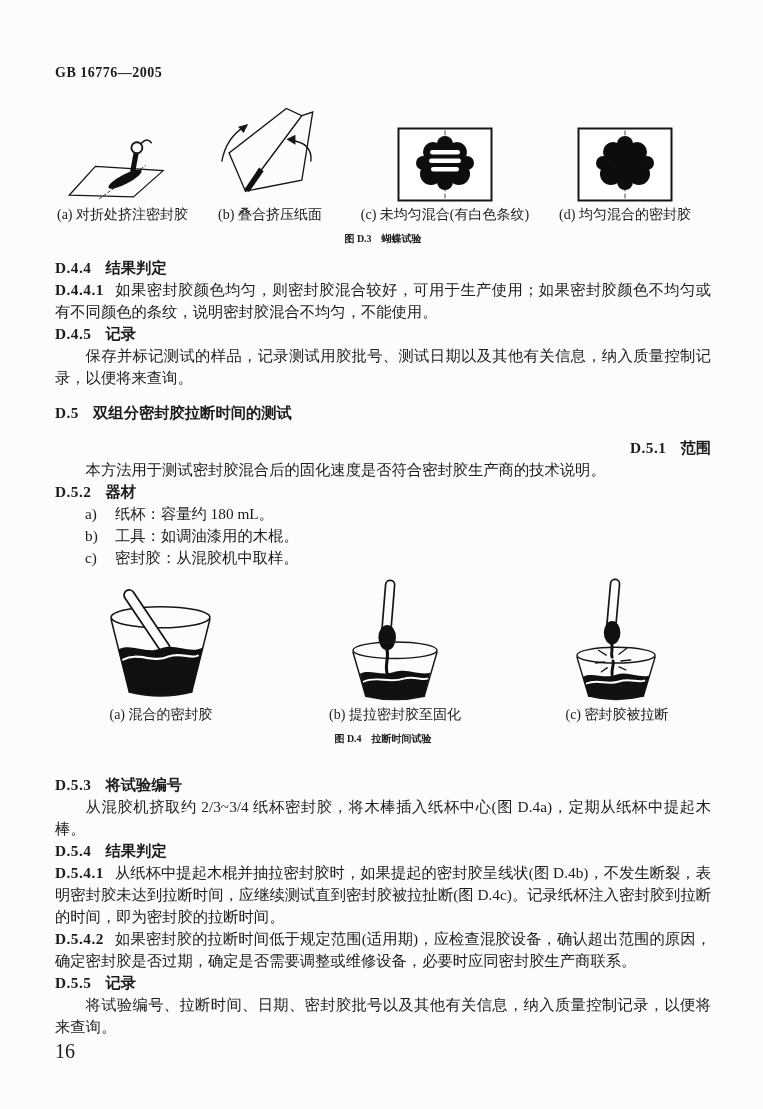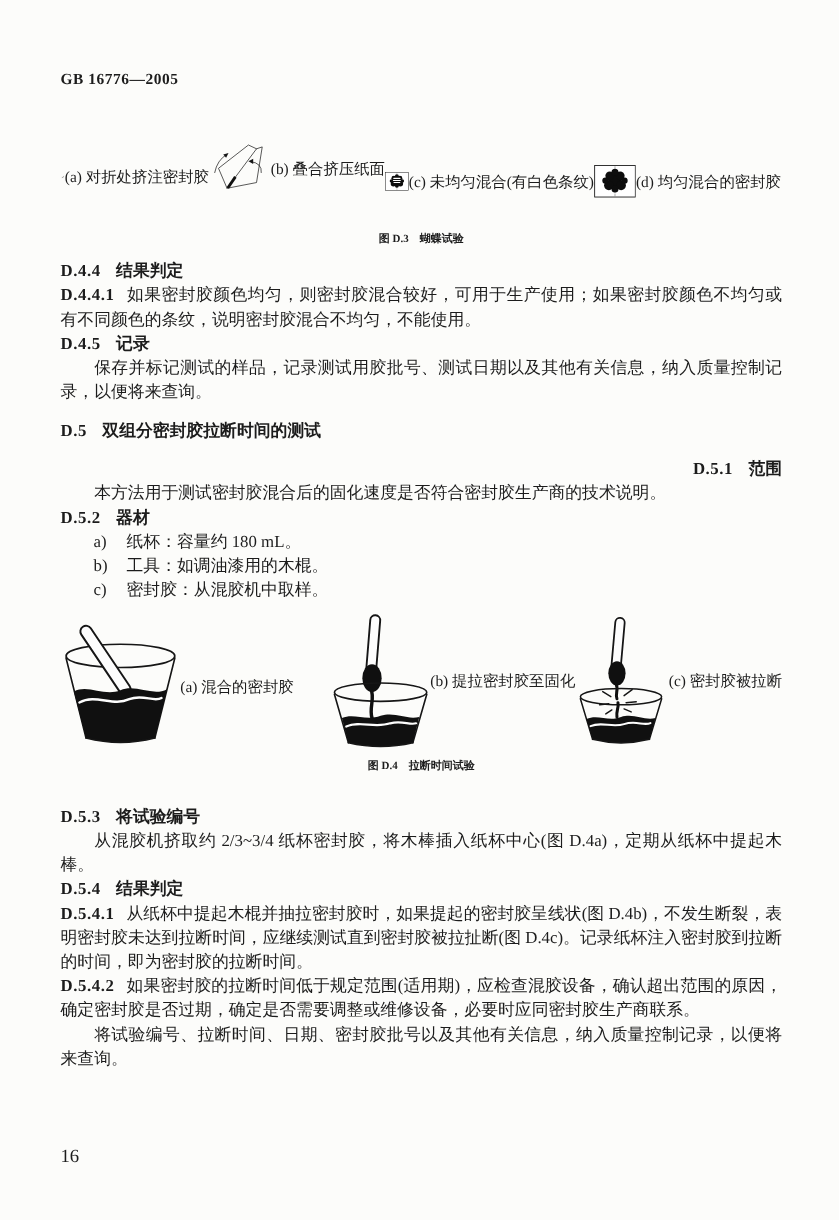"(a) 对折处挤注密封胶" .fig-cell { flex-direction: none -> column }
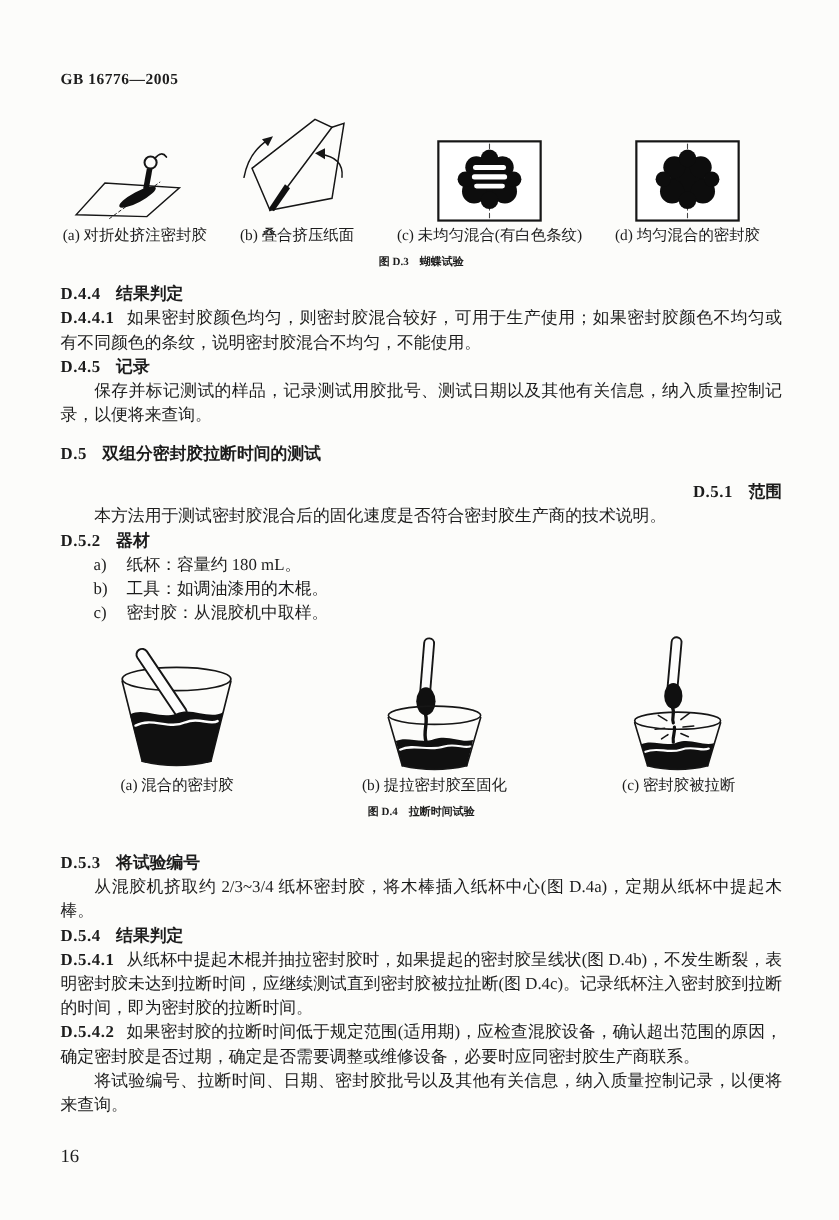"D.5.5 记录" p.h { html: none -> <p><span>D.5.5</span><span>记录</span></p> }
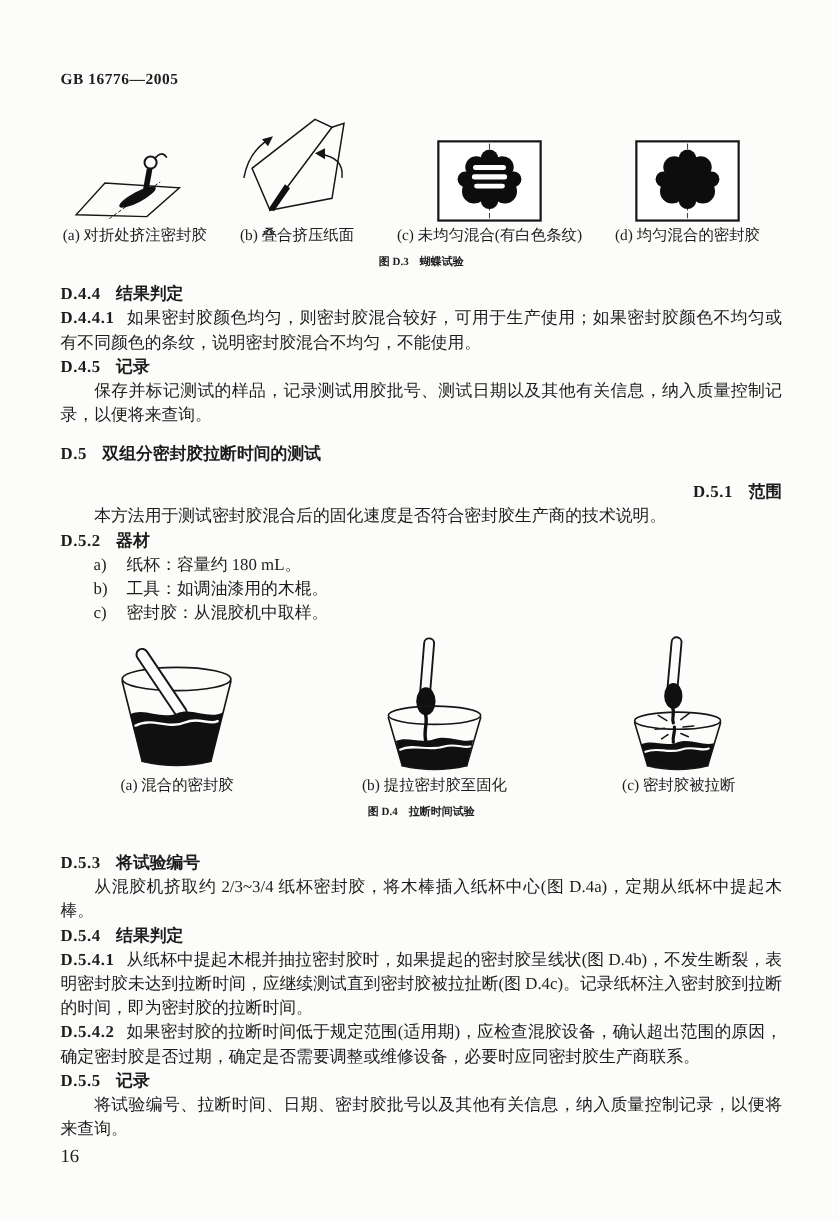"16" .page-number { font-size: 17px -> 20px }
